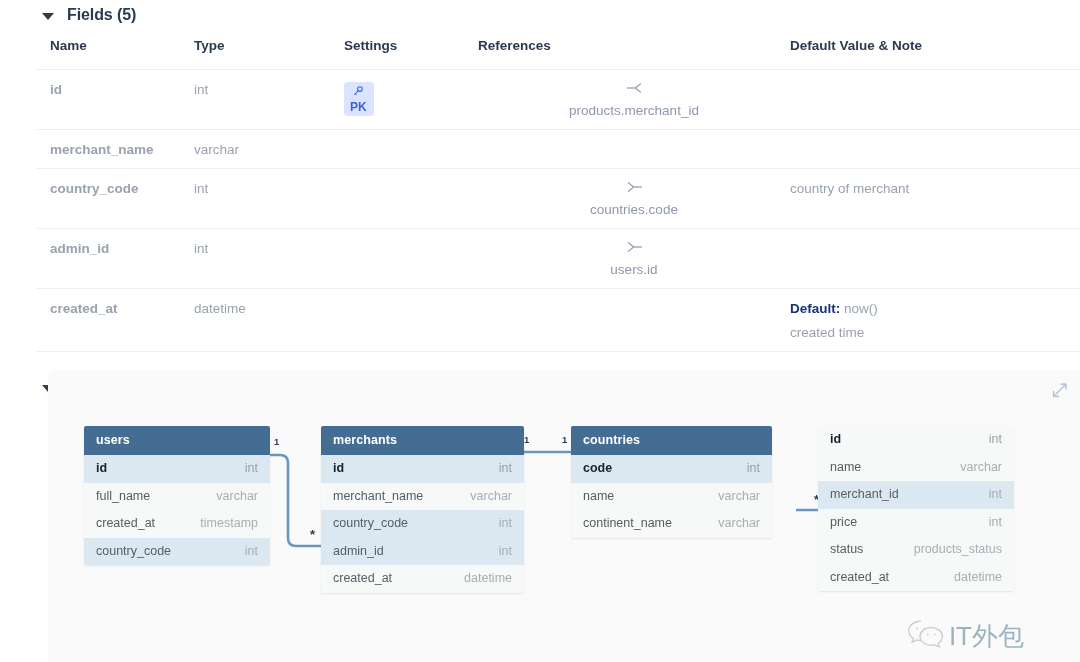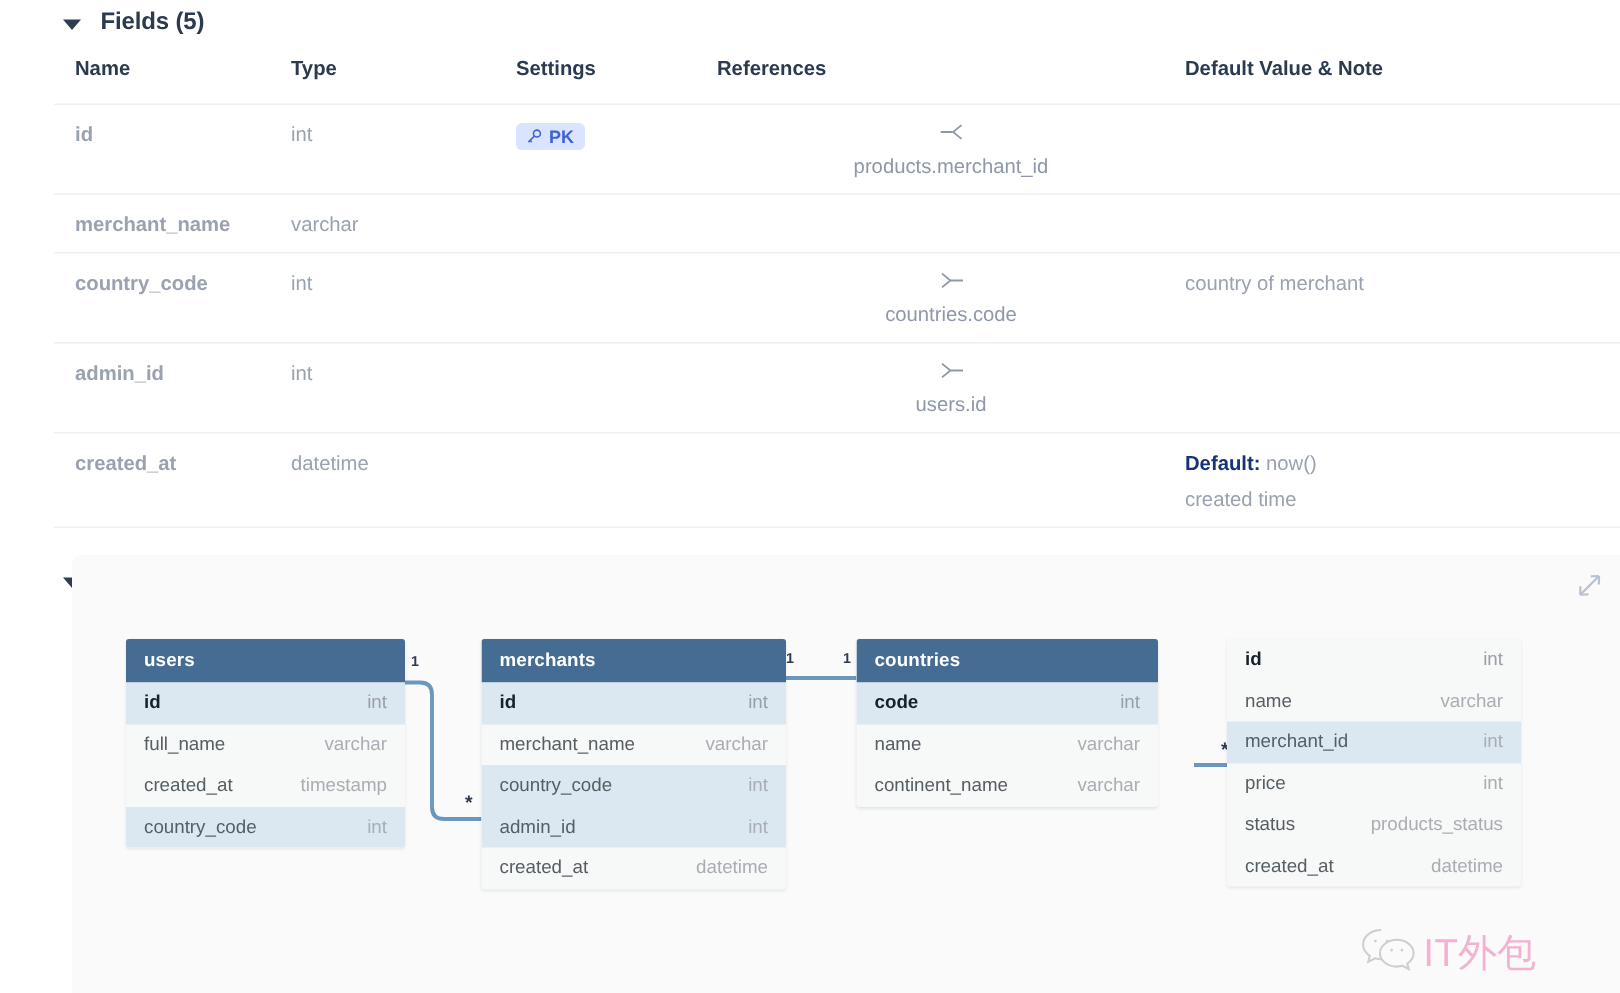"PK" .pk-badge { flex-direction: none -> column }
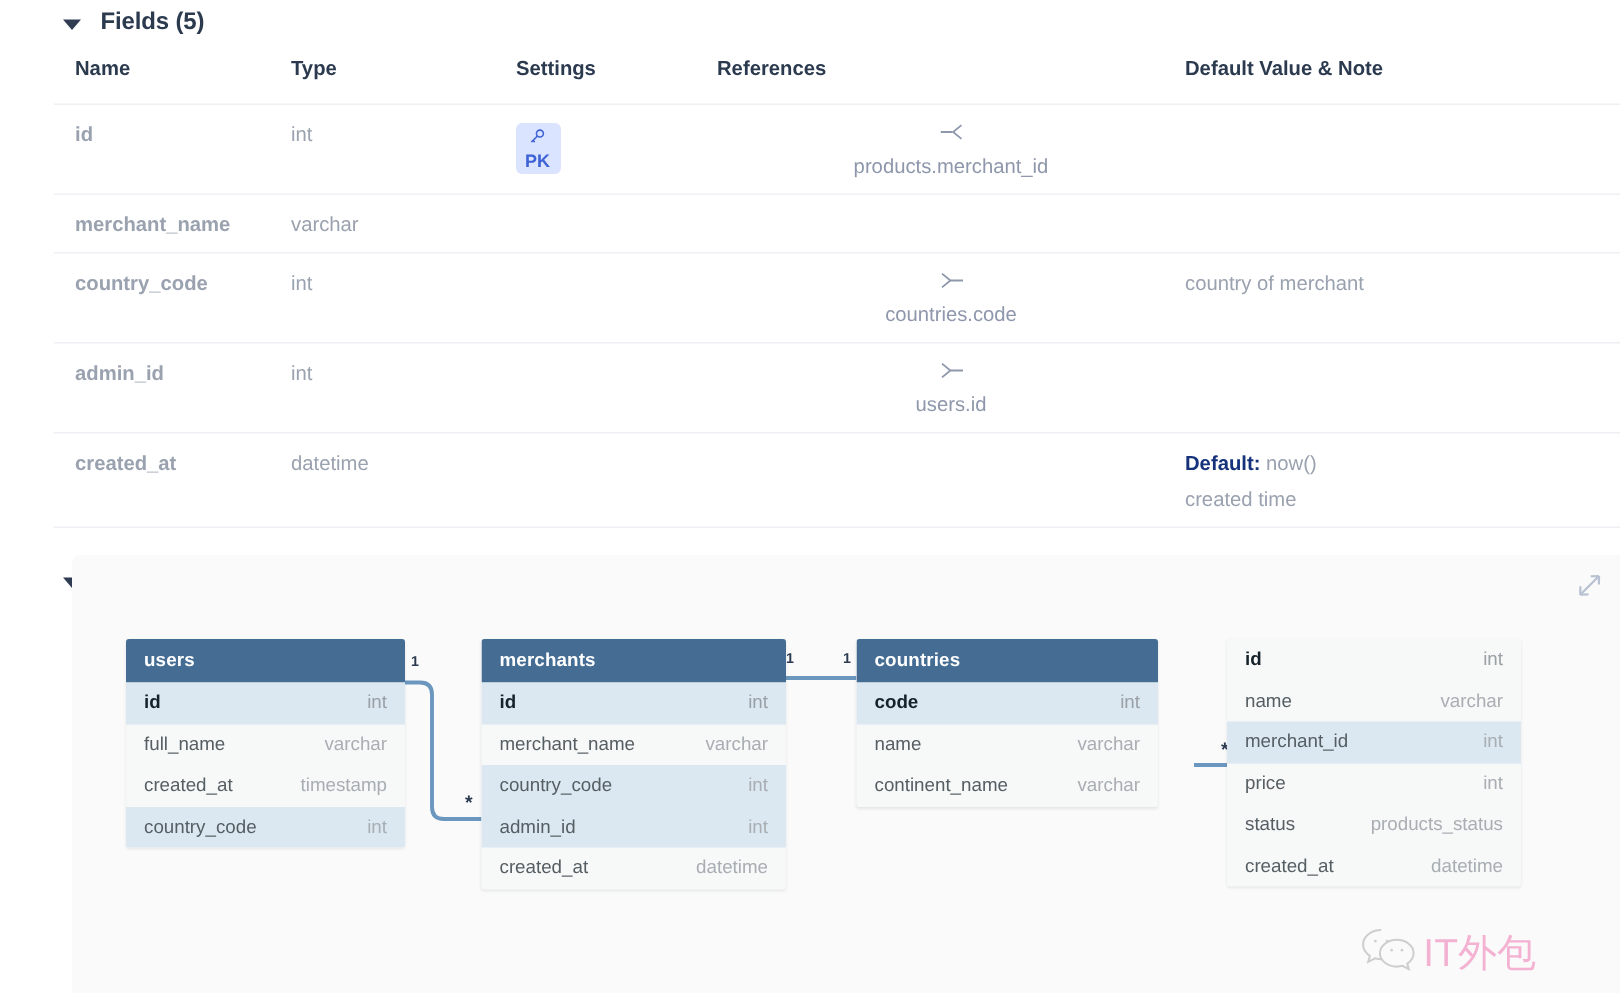"IT外包" .wm-text { color: #ec4899 -> #0c4a6e }
